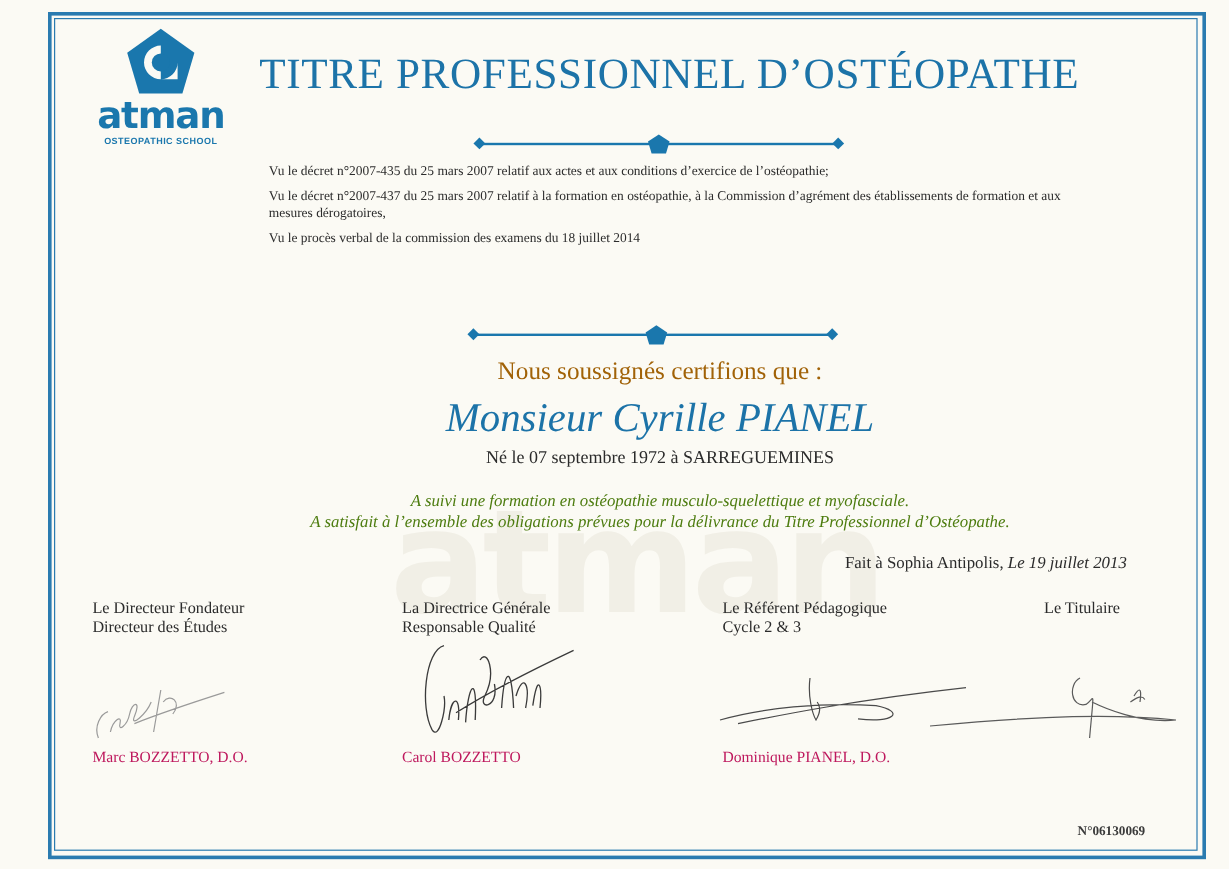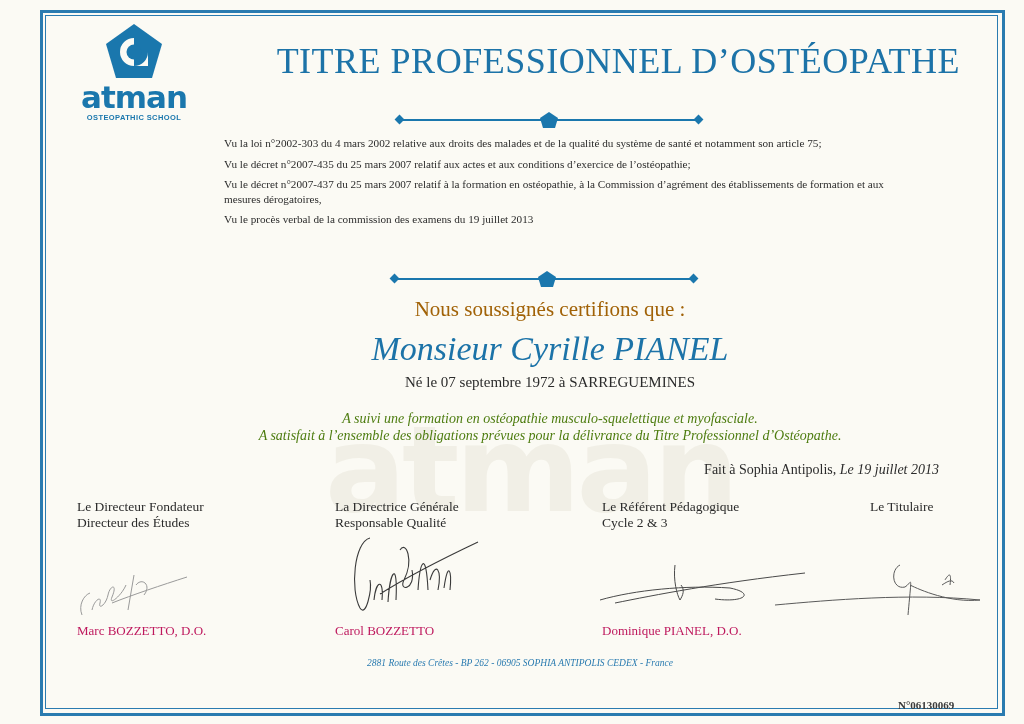"TITRE PROFESSIONNEL D’OSTÉOPATHE" .title { left: 200px -> 216px; text-align: right -> left }
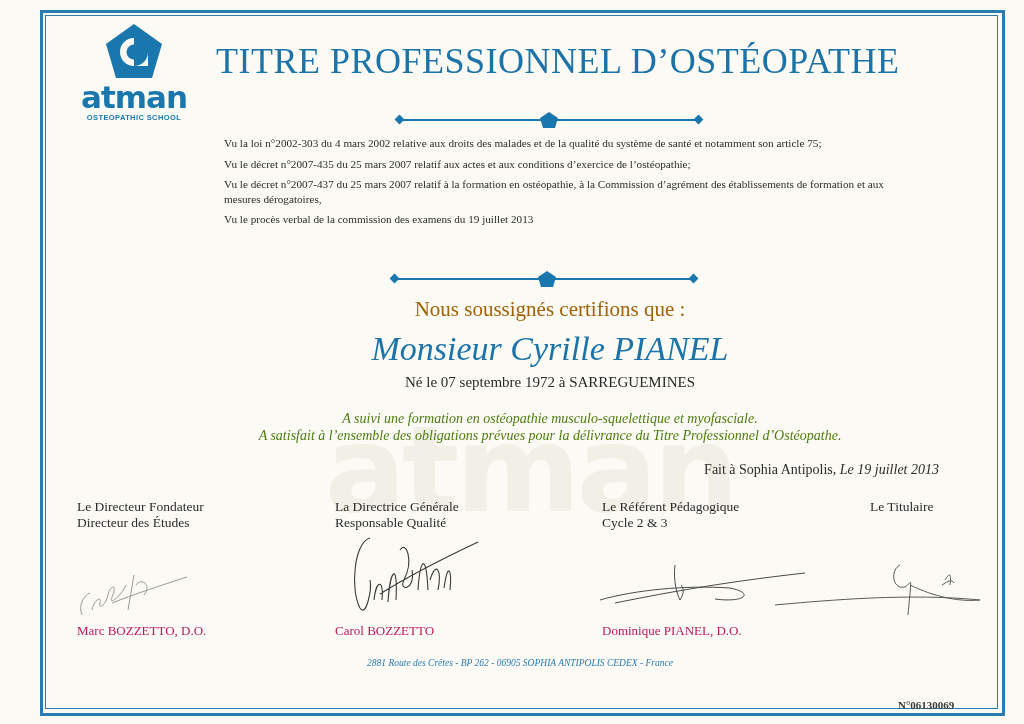"Vu la loi n°2002-303 du" p { html: <p>Vu la loi n°2002-303 du 4 mars 2002 relative aux droits des malades et de la qualité du système de santé et notamment son article 75;</p> -> none }
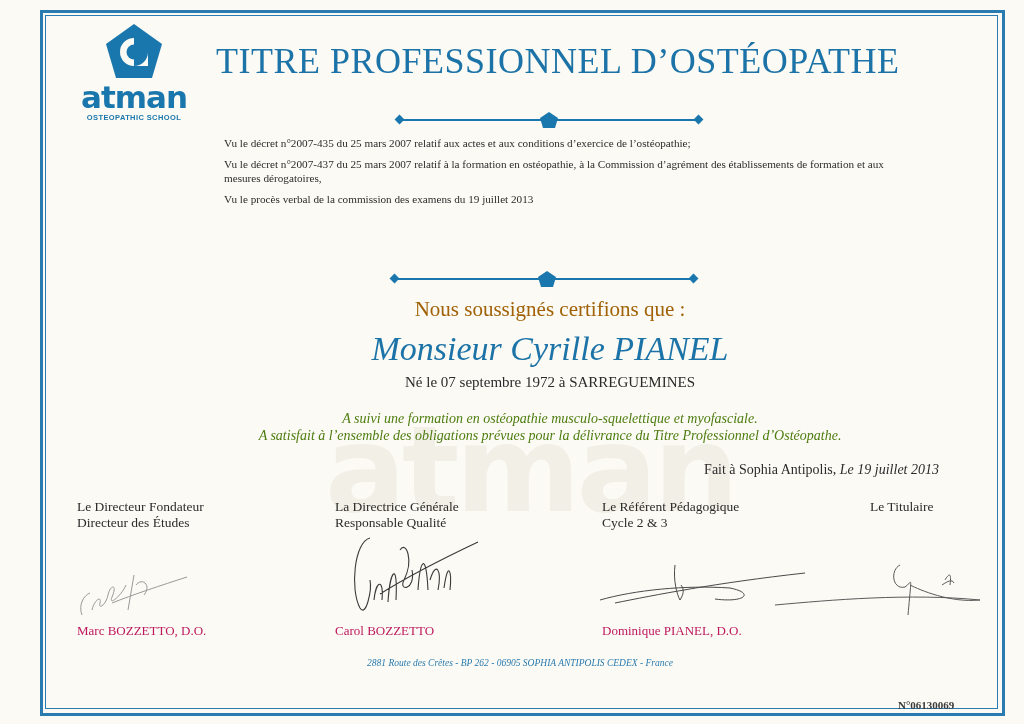"Vu le procès verbal de" p { text: 19 juillet 2013 -> 18 juillet 2014 }
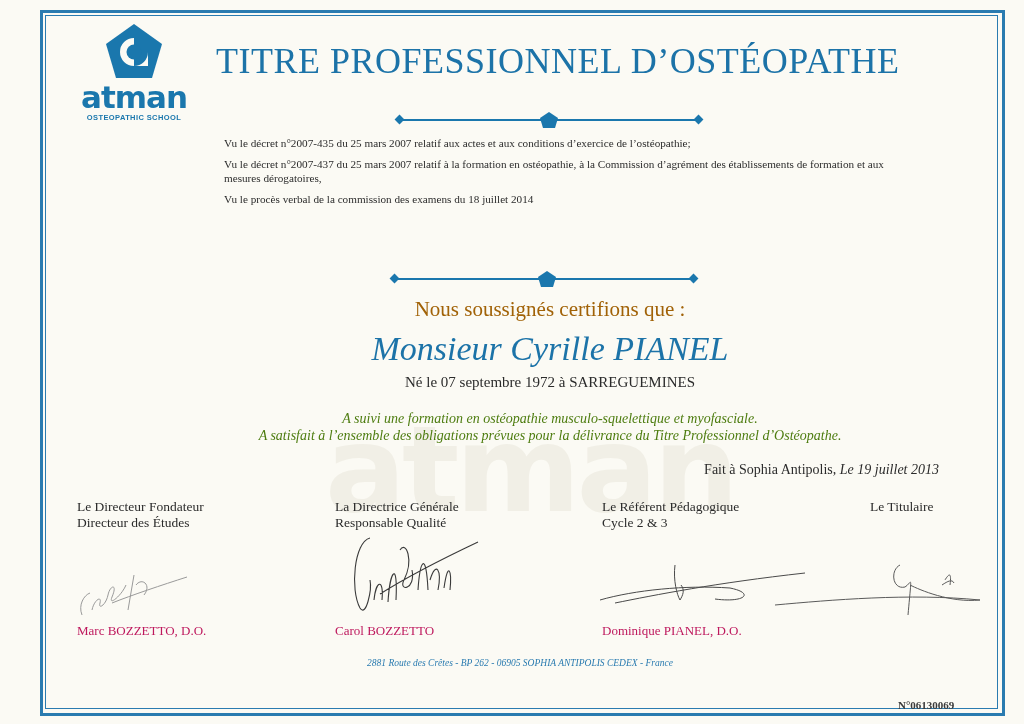"2881 Route des Crêtes -" div.blue { html: <div>2881 Route des Crêtes - BP 262 - 06905 SOPHIA ANTIPOLIS CEDEX - France</div> -> none }
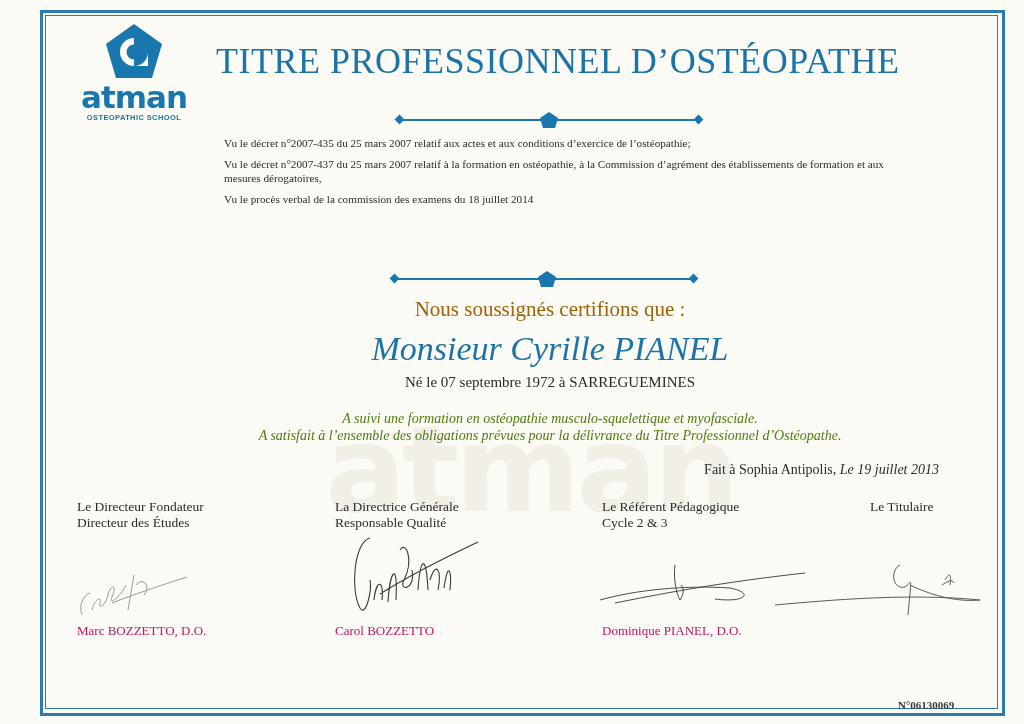"N°06130069" .serial { margin-top: 12px -> none }
